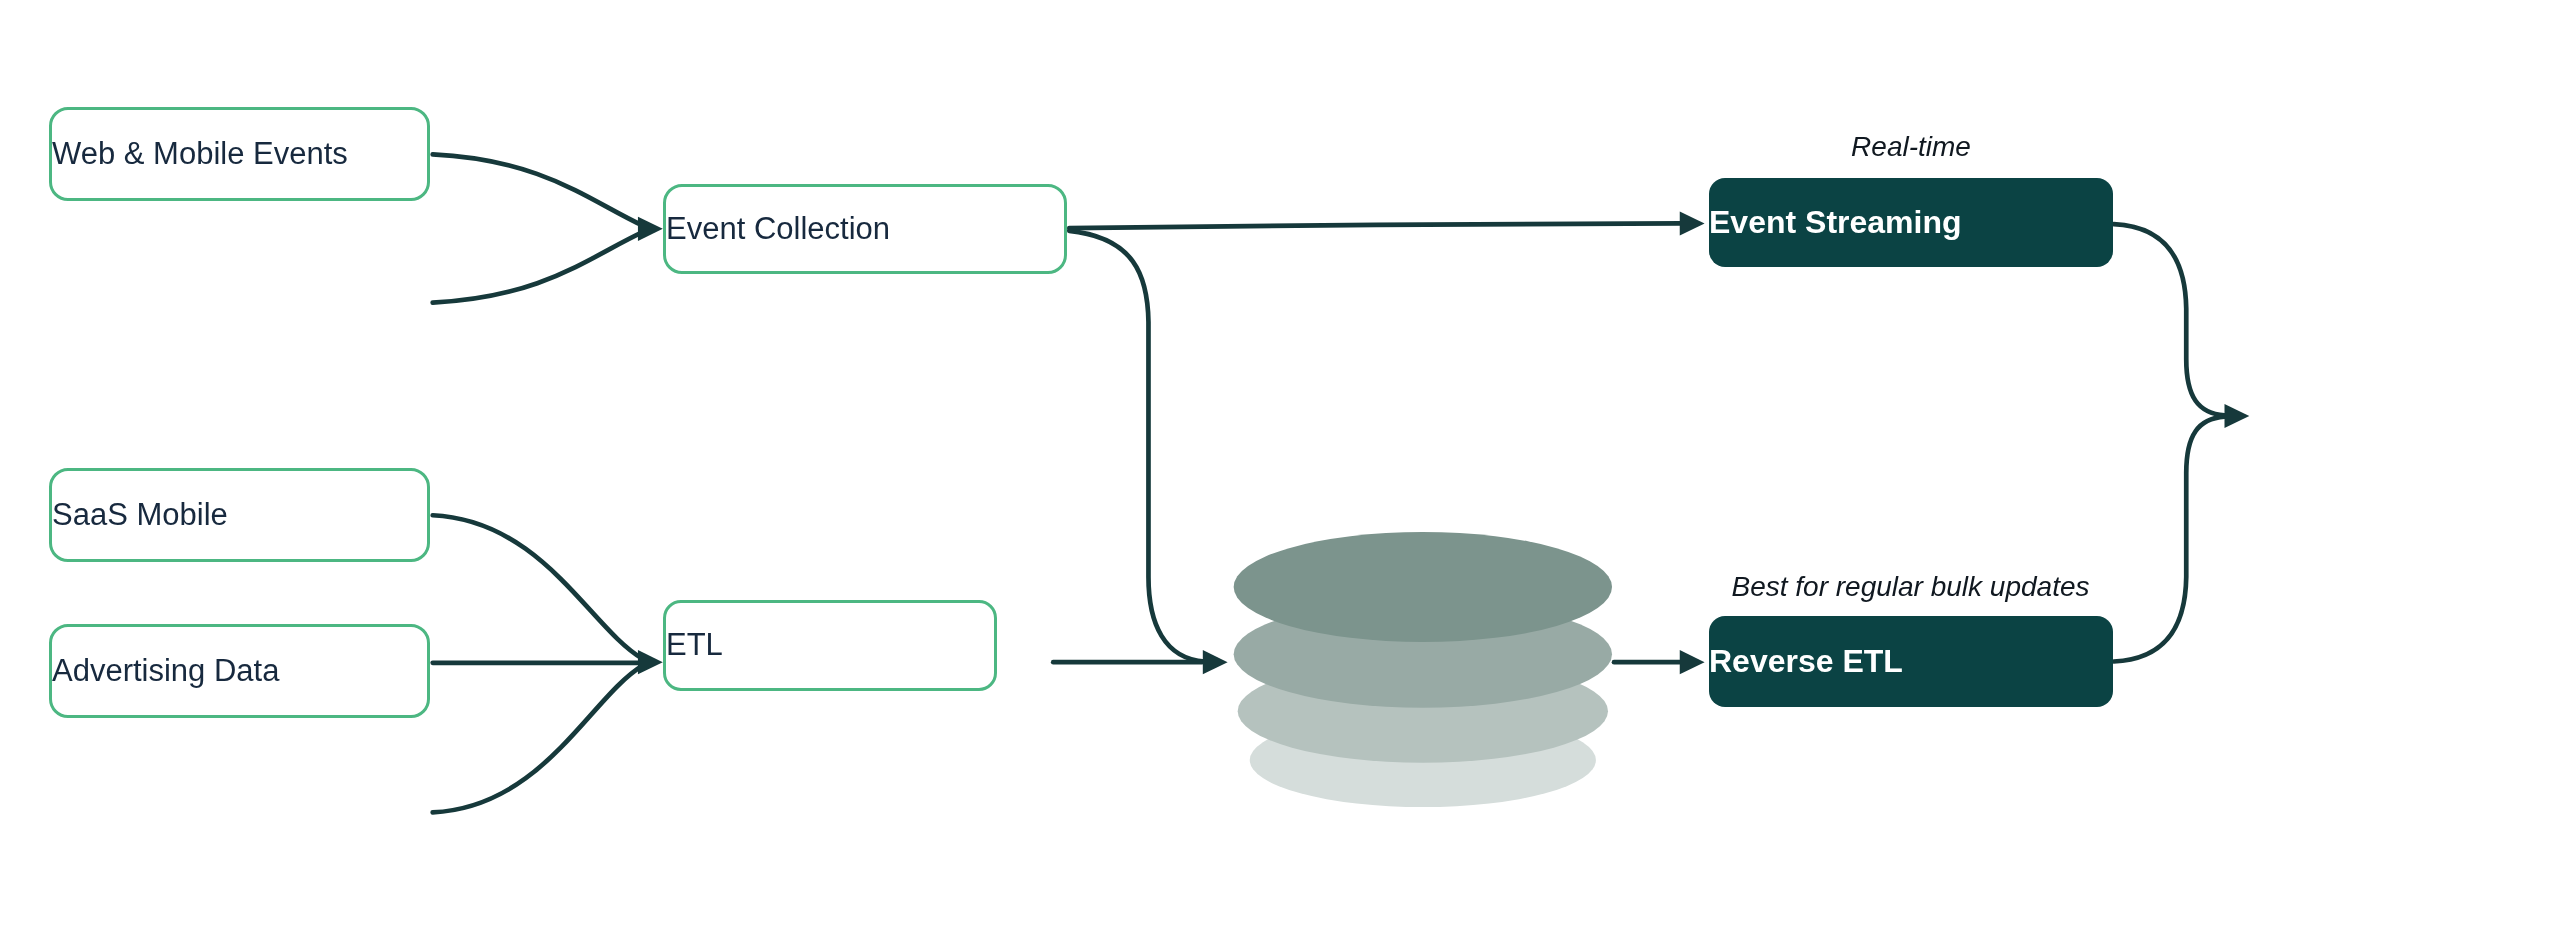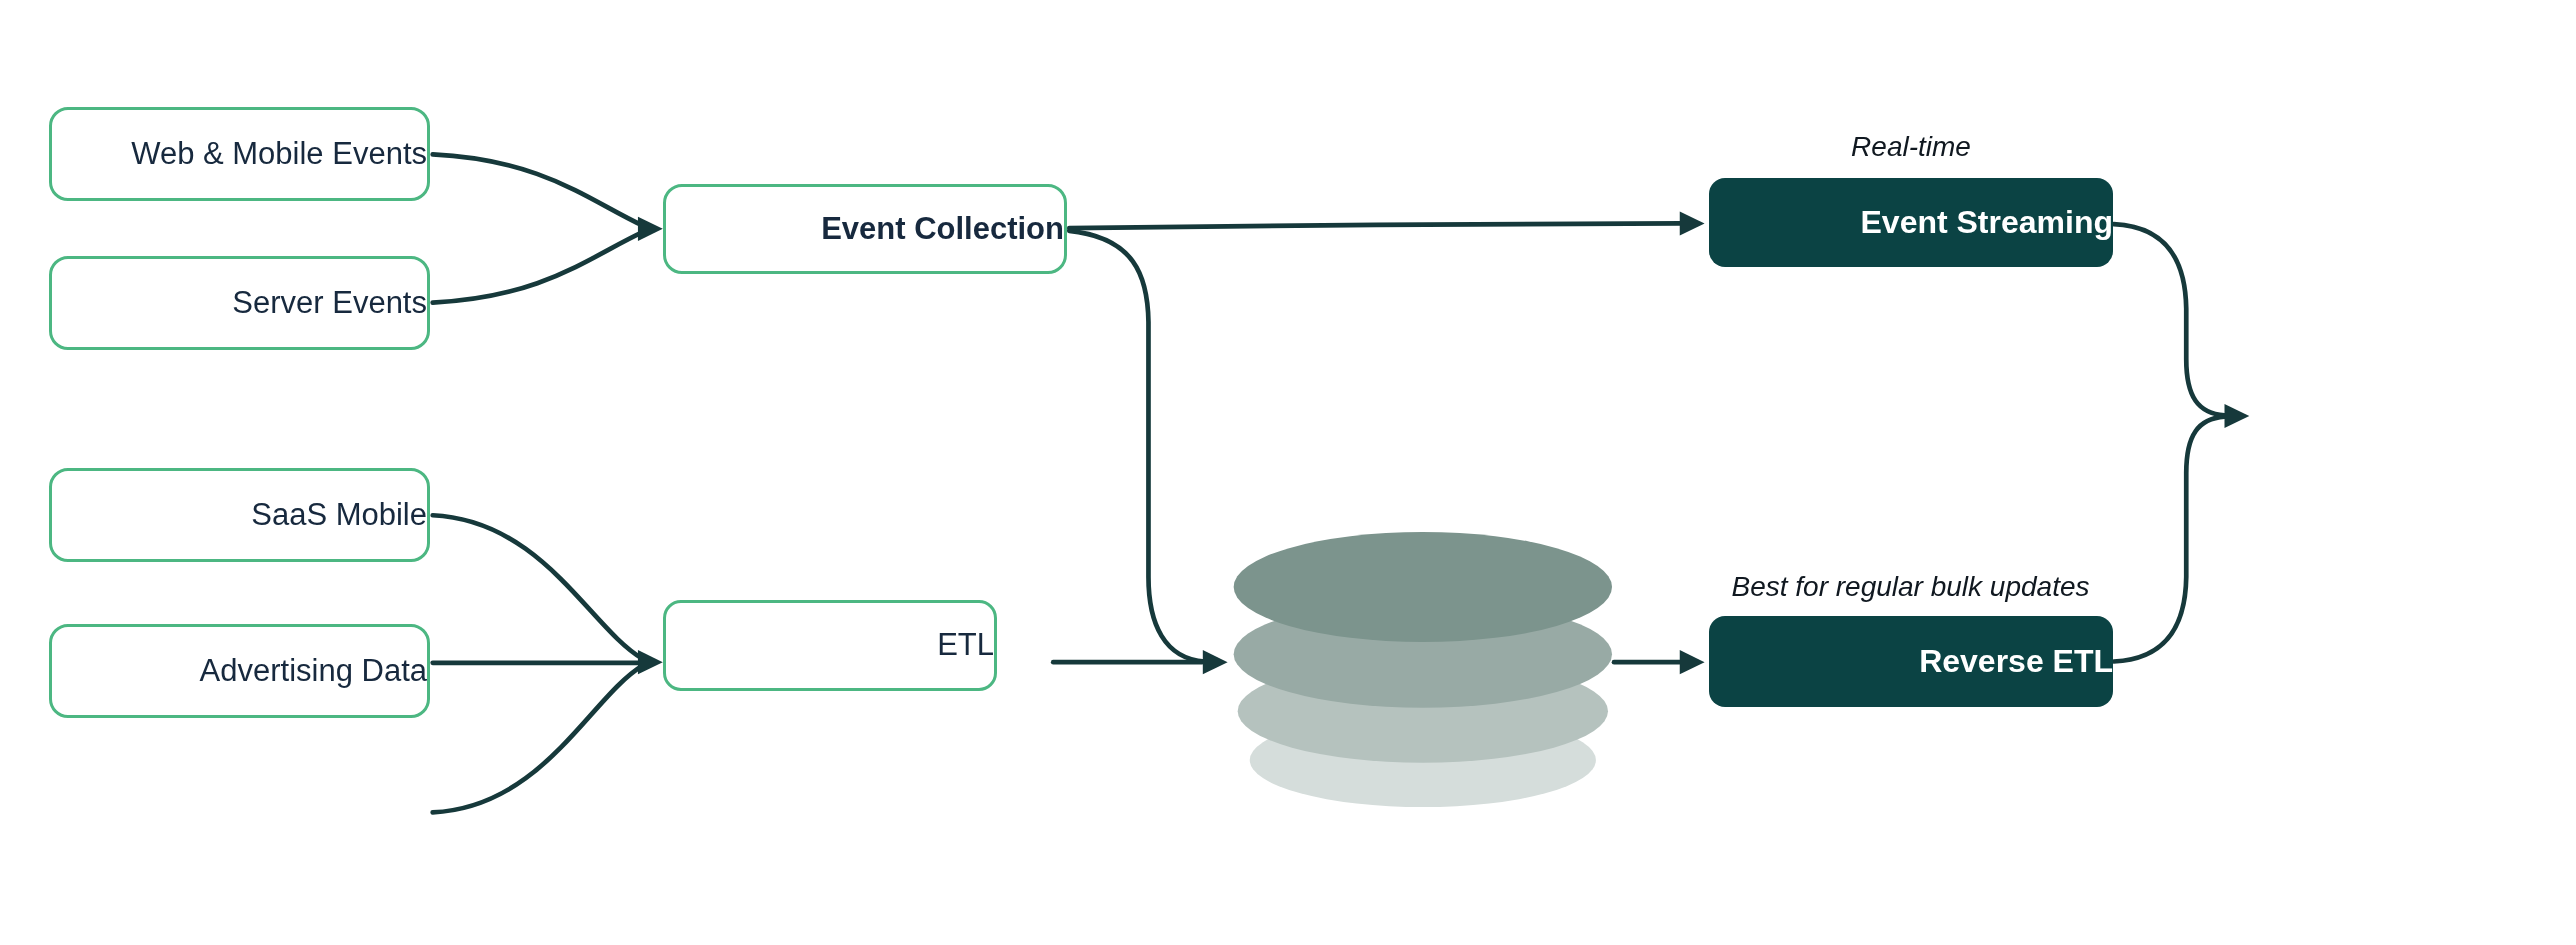"Web & Mobile Events" .node { justify-content: flex-end -> flex-start }
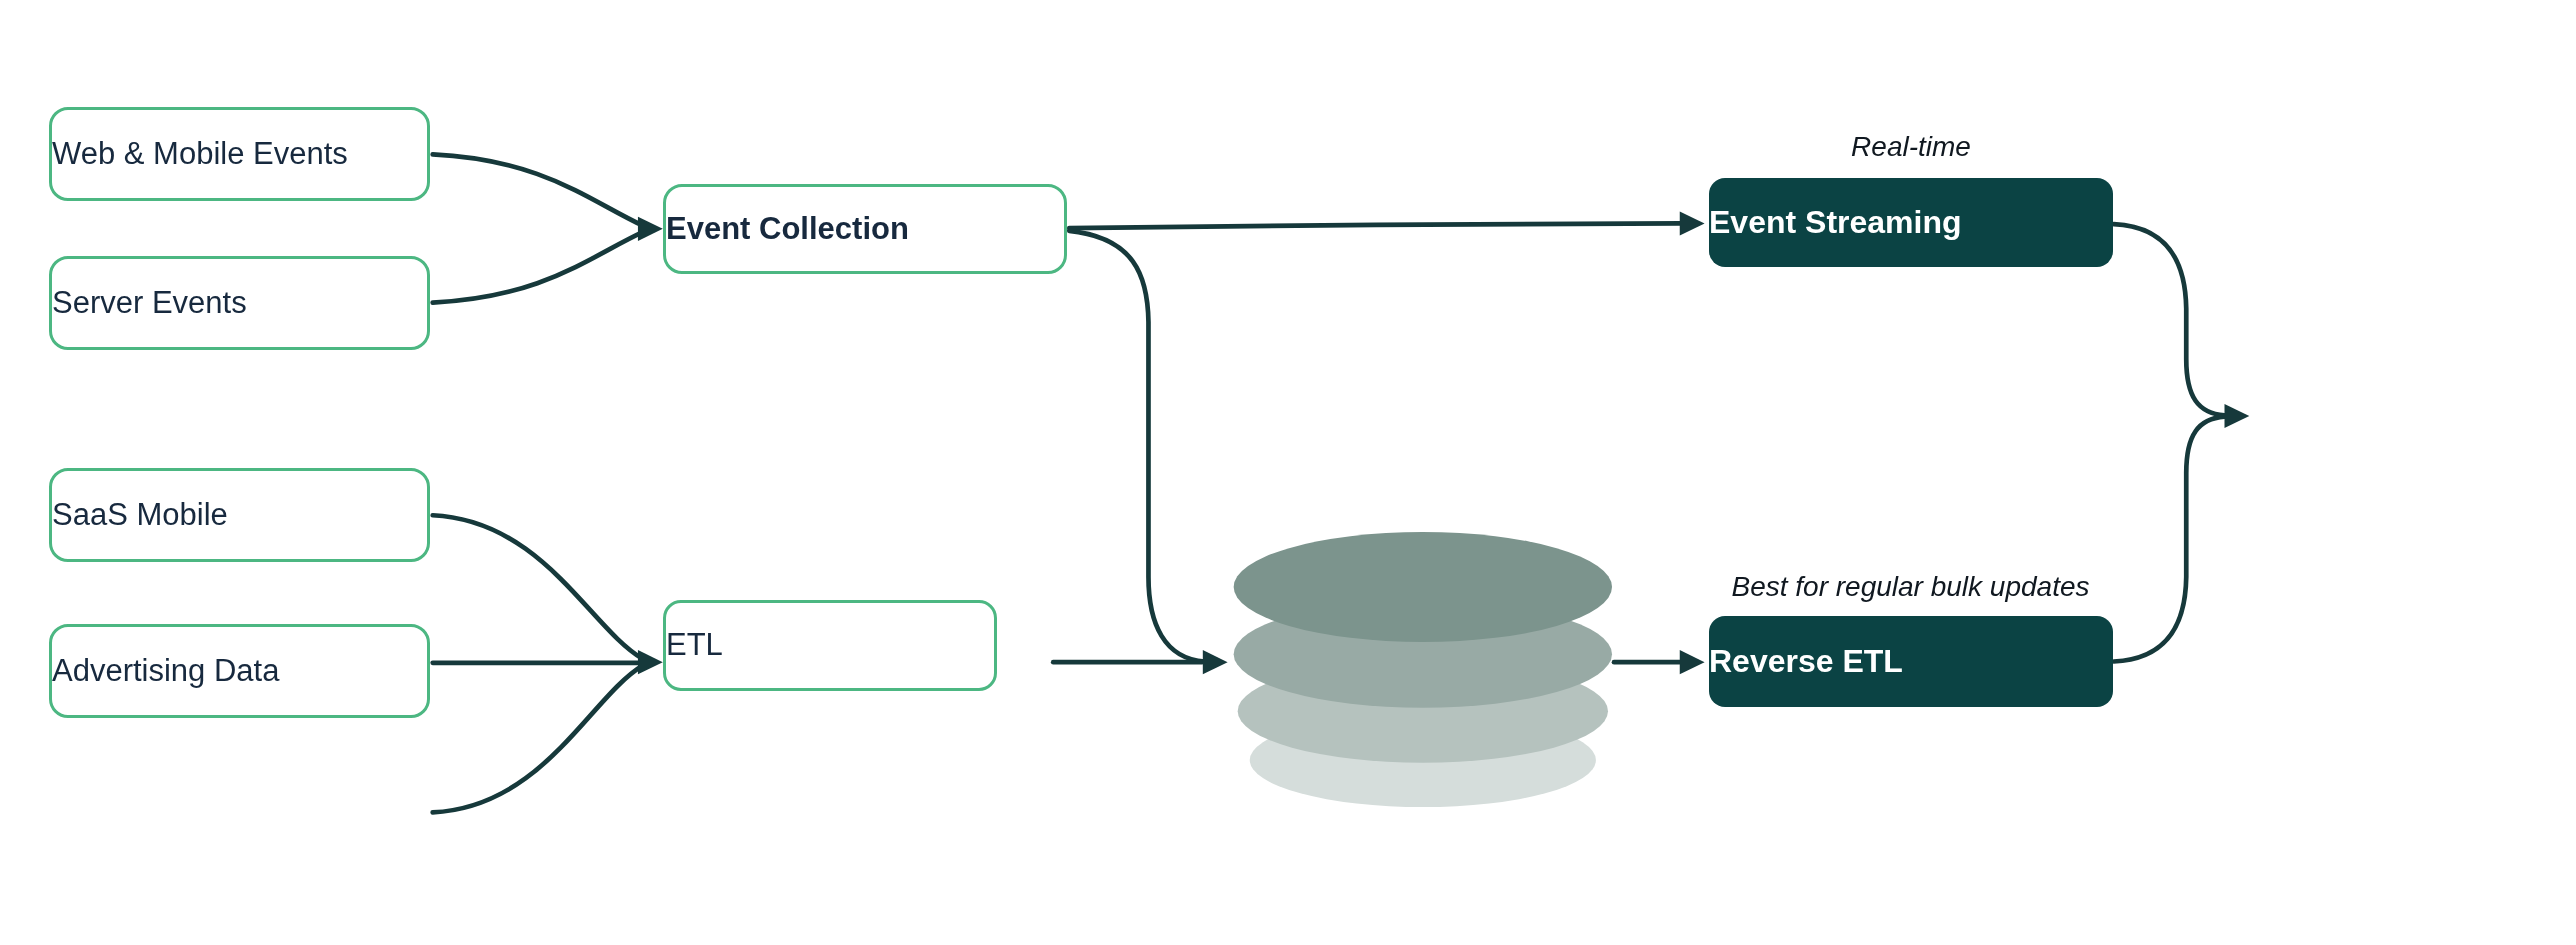"Event Collection" #n-ec { font-weight: bold -> none }
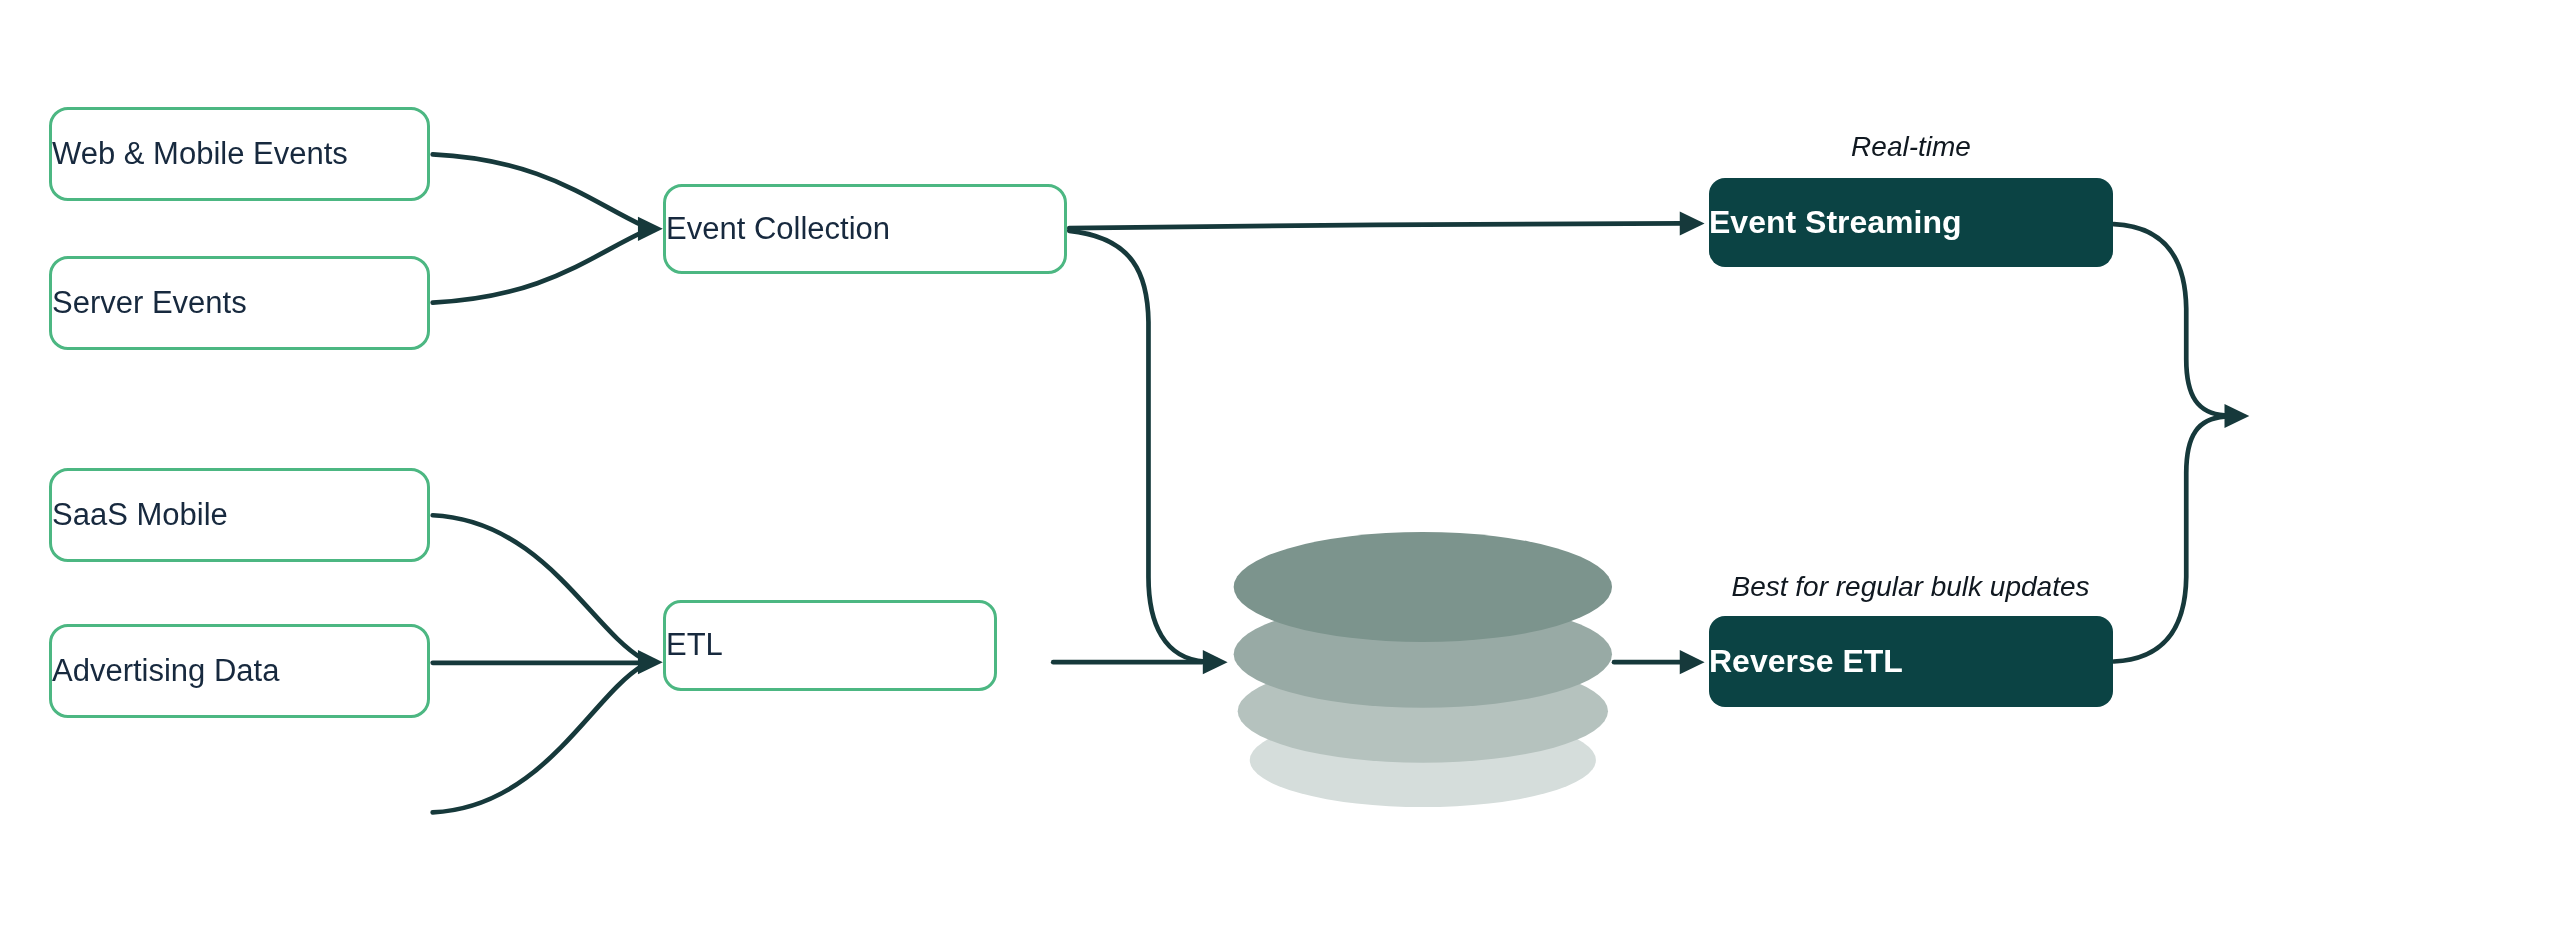"Server Events" div.node { html: <div> <span>Server Events</span> </div> -> none }
